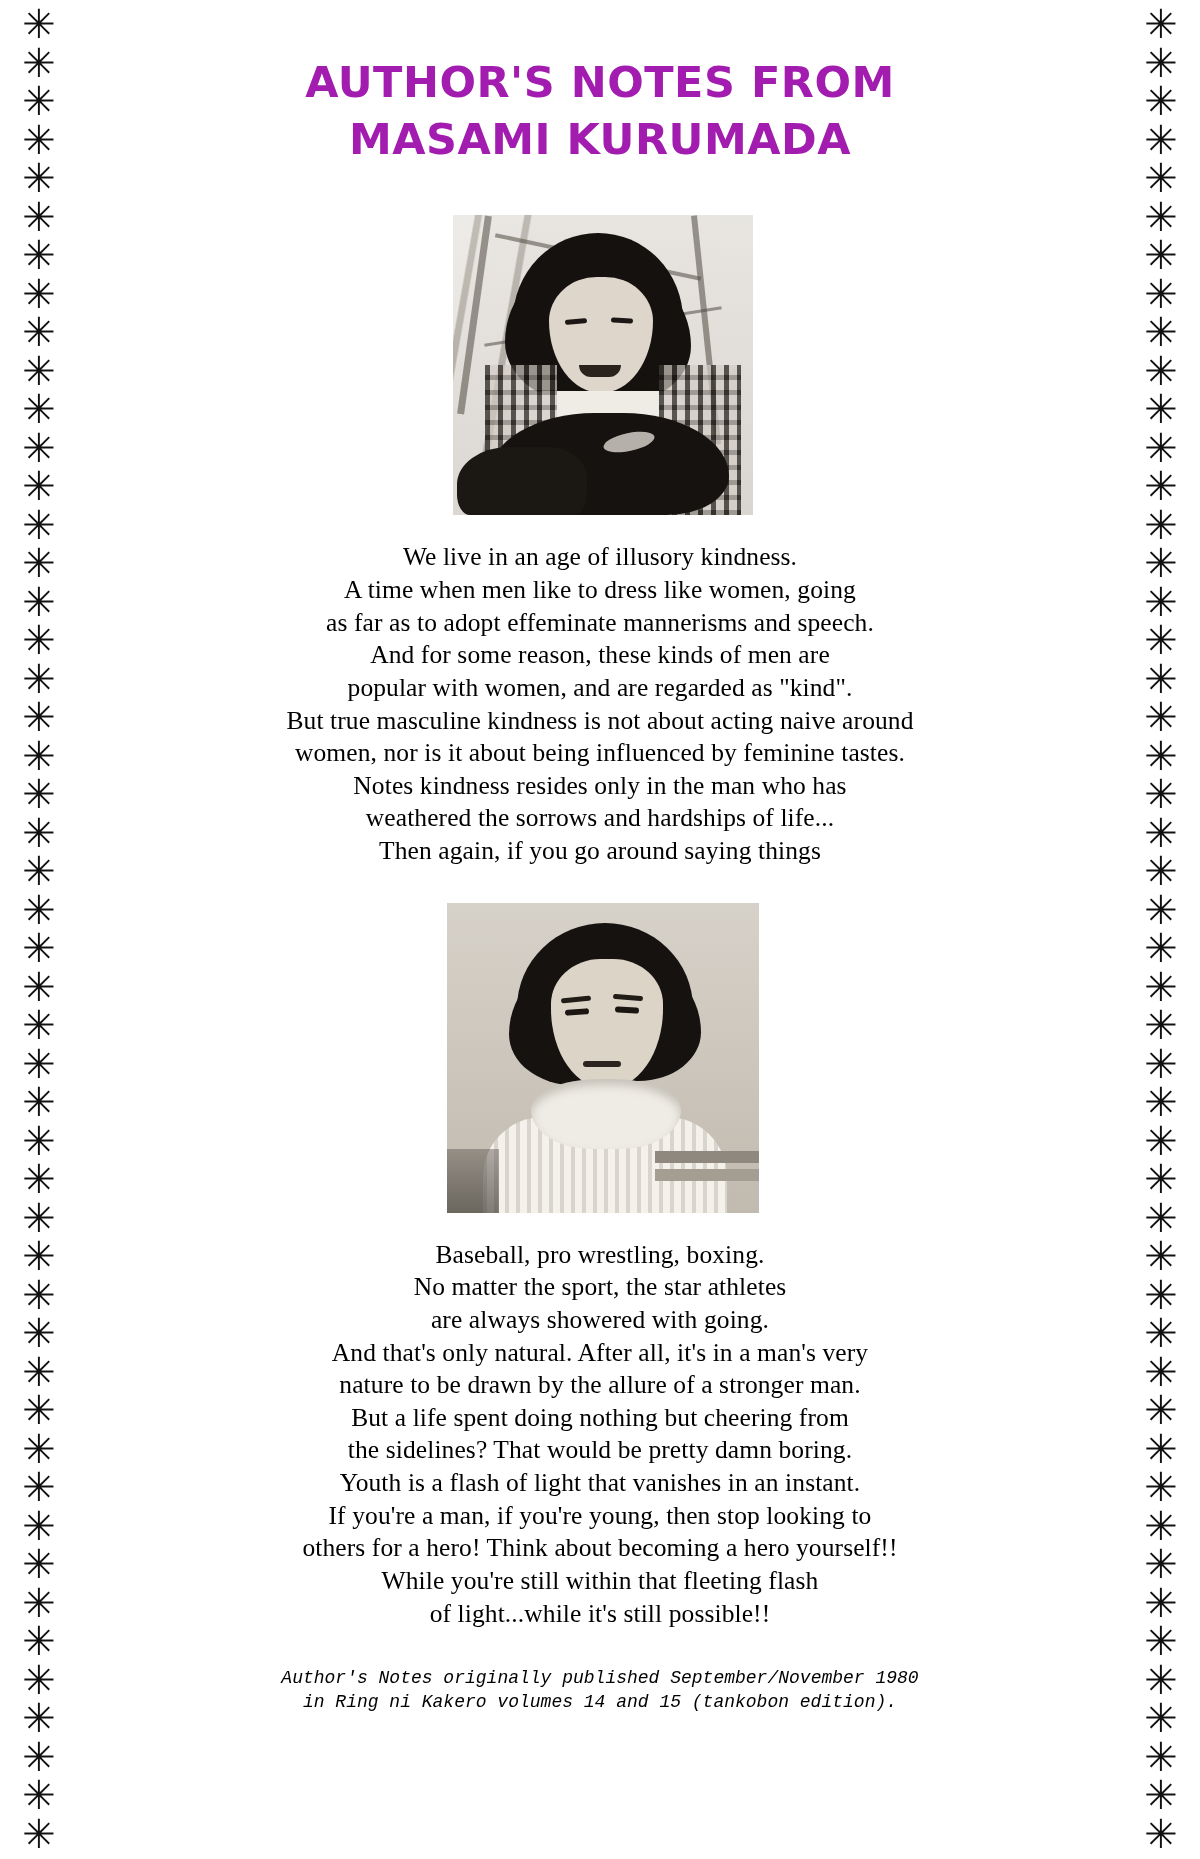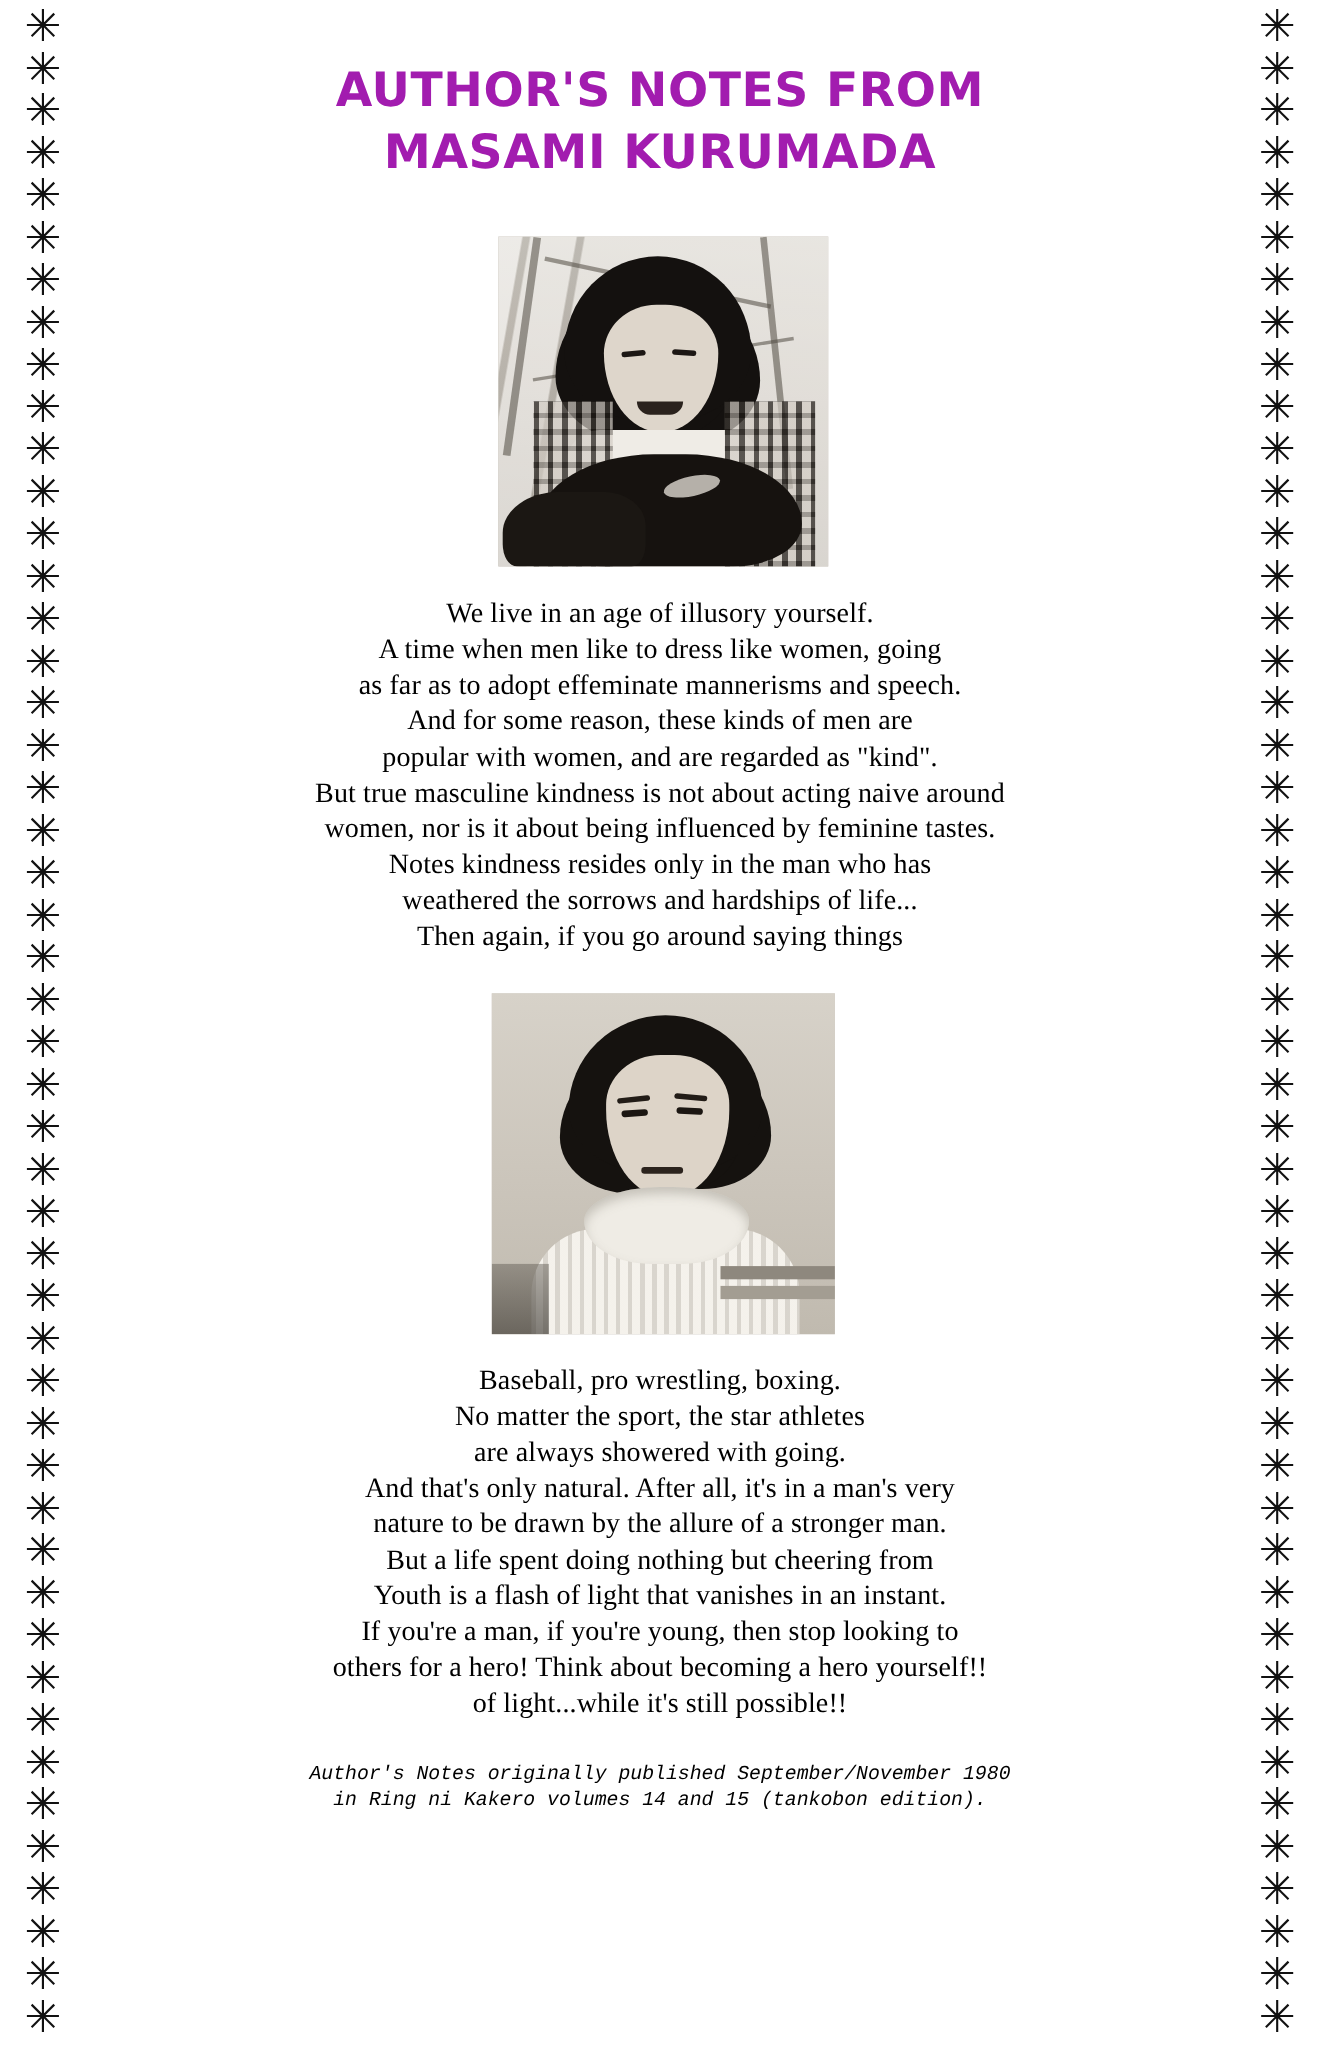"We live in an age" span.line { text: yourself -> kindness }
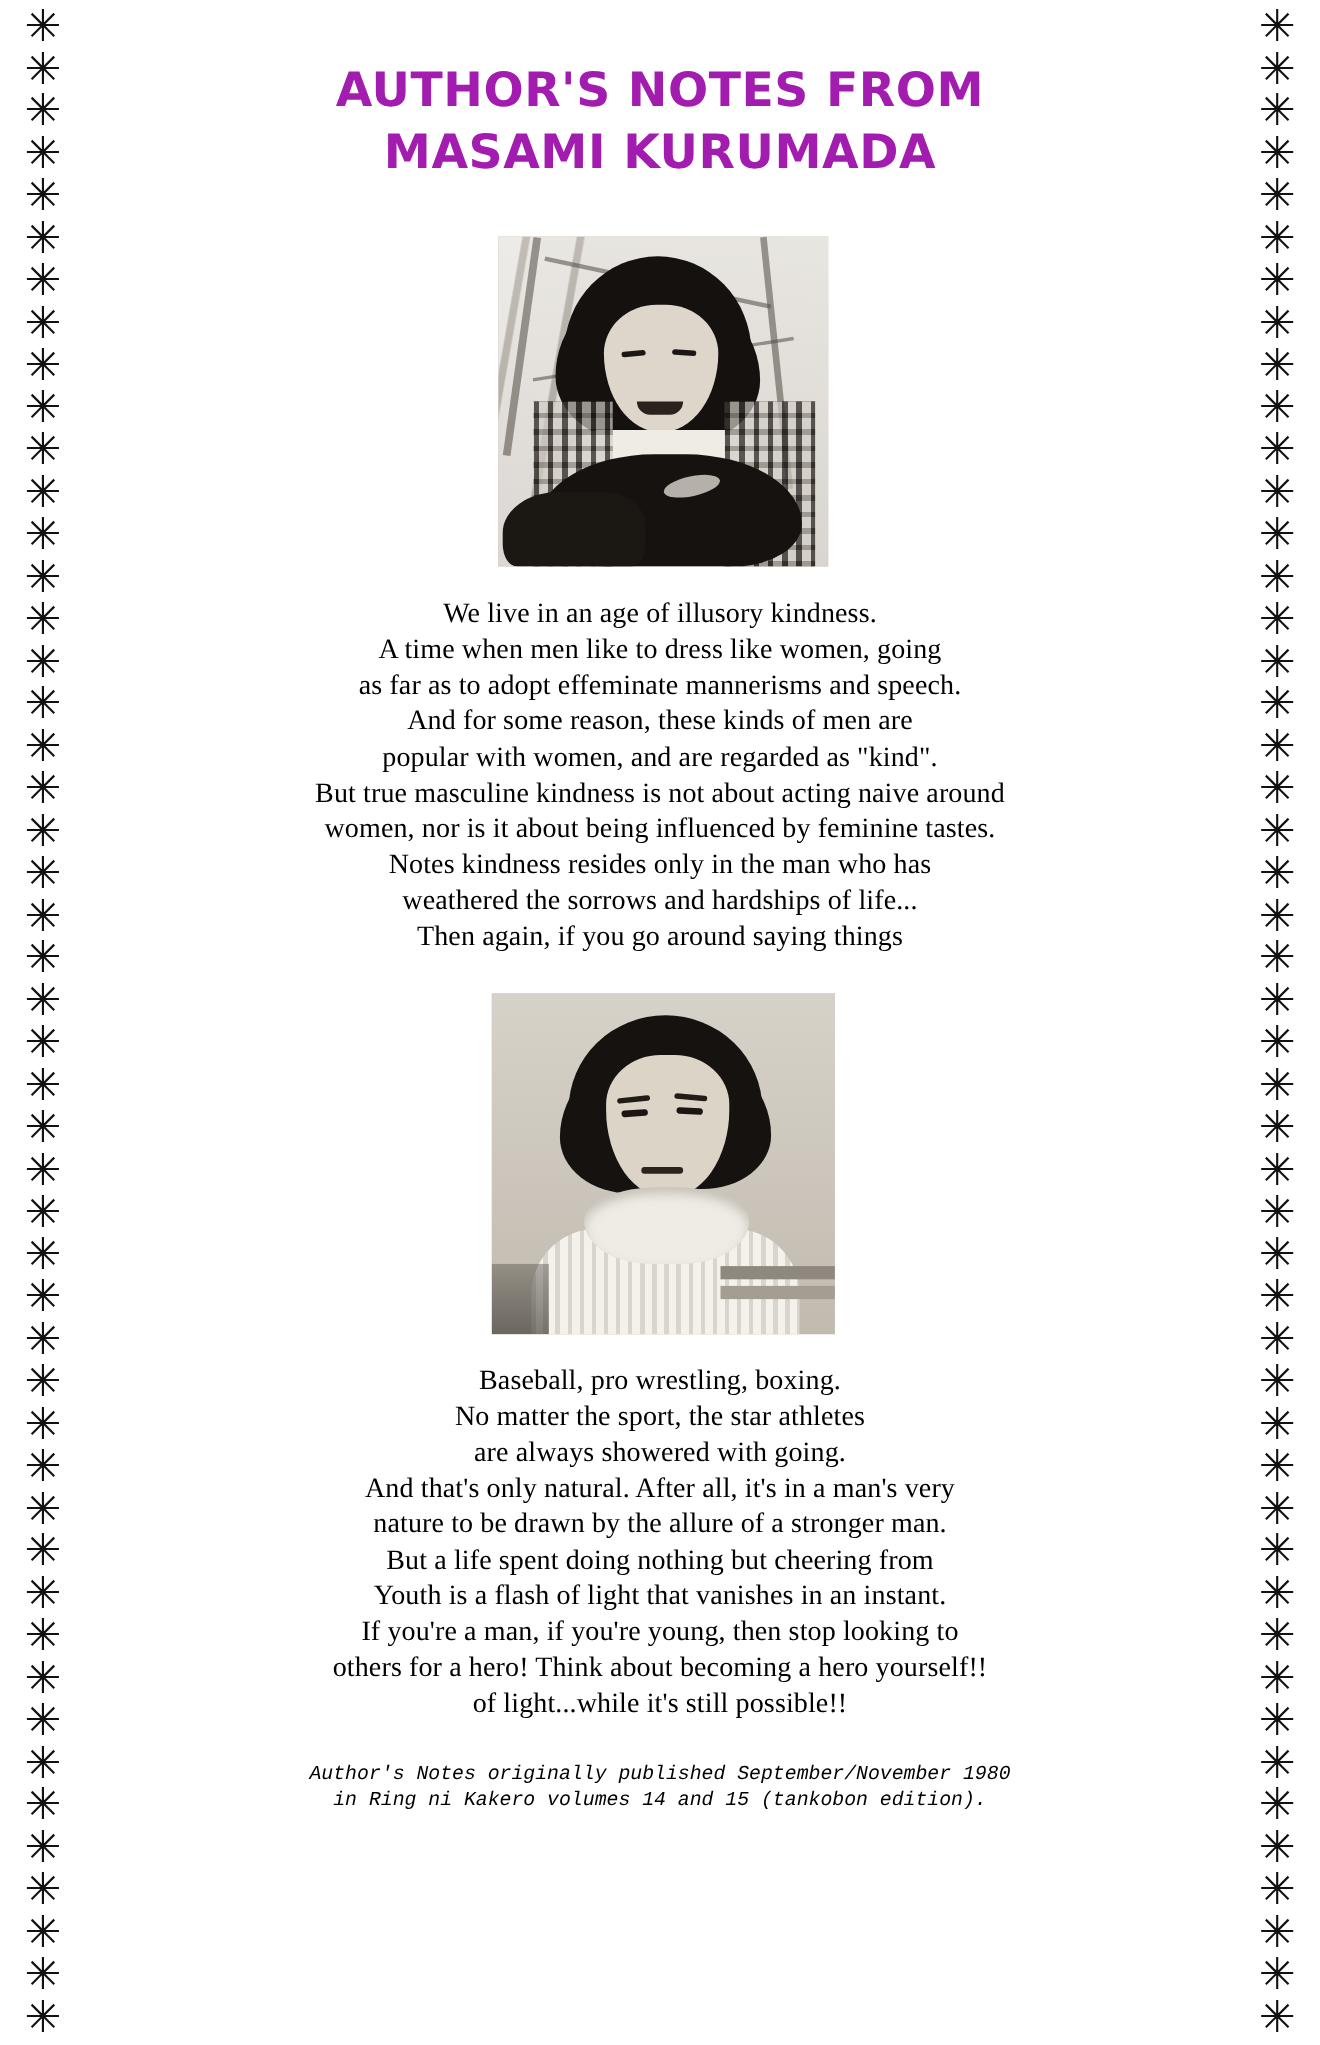"the sidelines? That would be" span.line { html: none -> <span>the sidelines? That would be pretty damn boring.</span> }
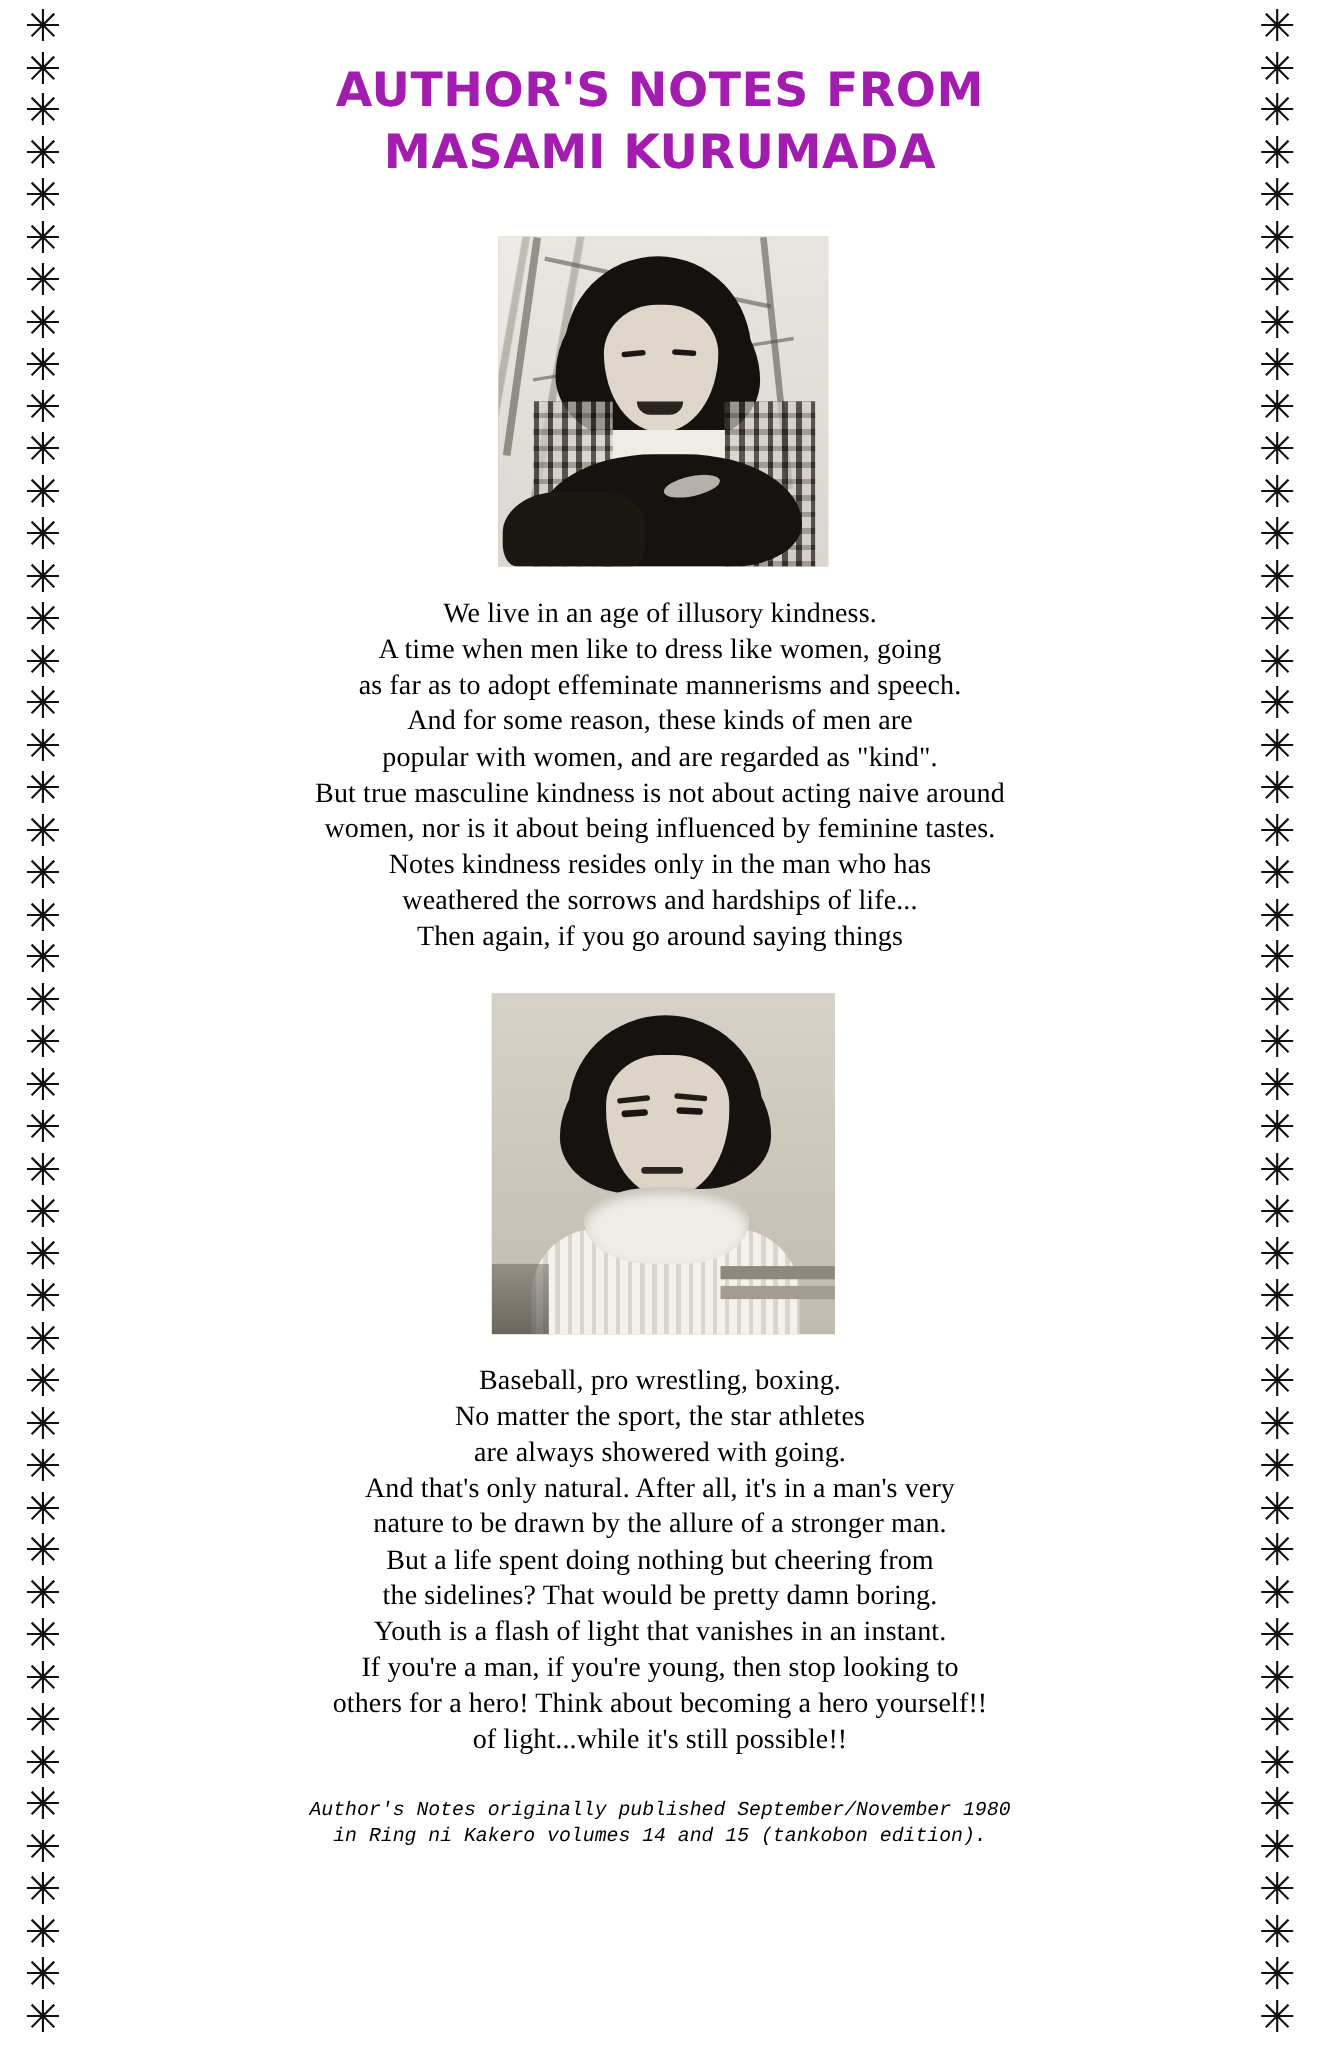"While you're still within that" span.line { html: none -> <span>While you're still within that fleeting flash</span> }
